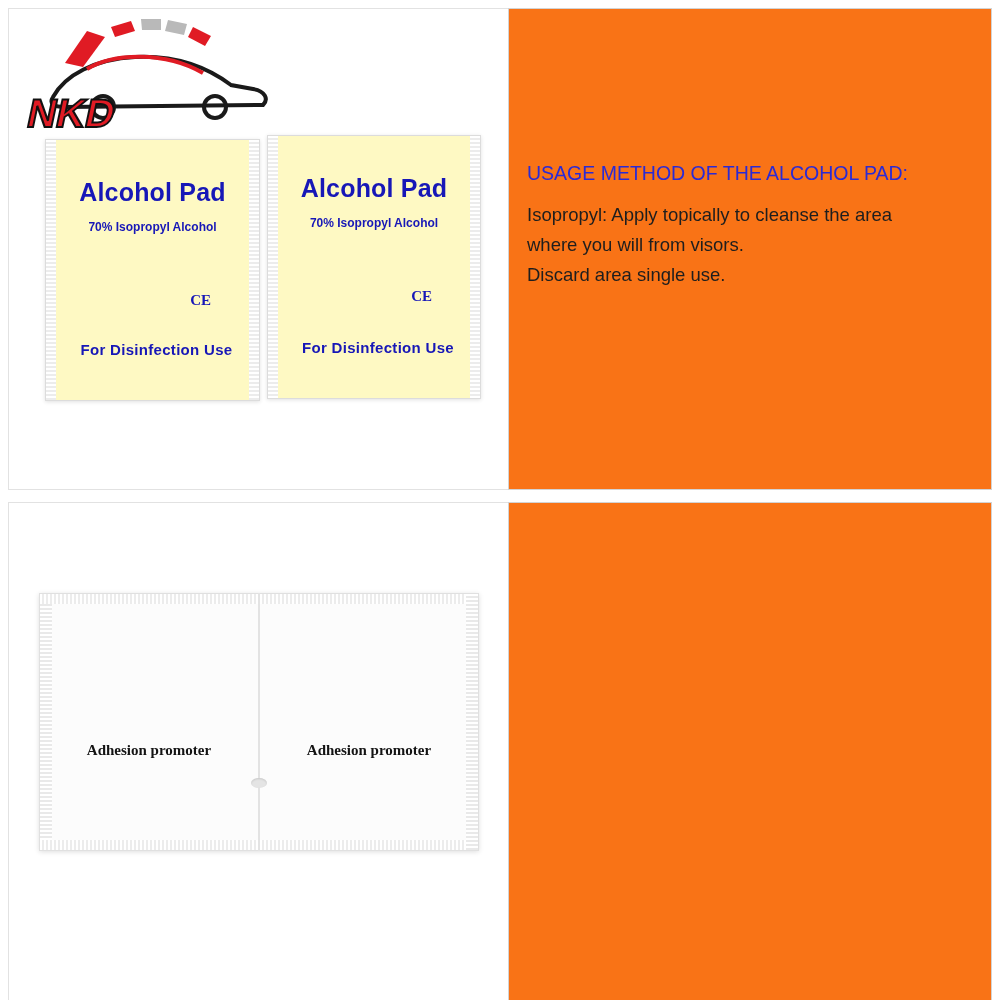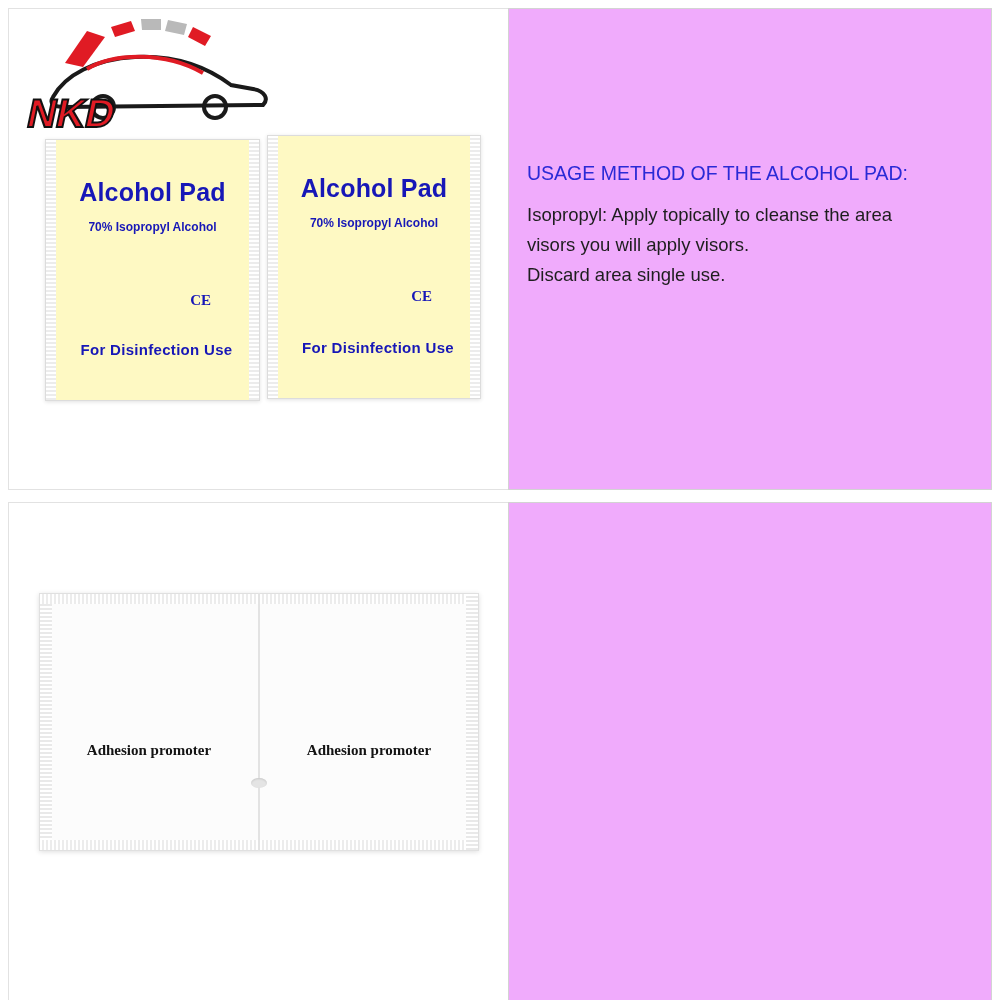"USAGE METHOD OF THE ALCOHOL" .text-col { background: #f0abfc -> #f97316 }
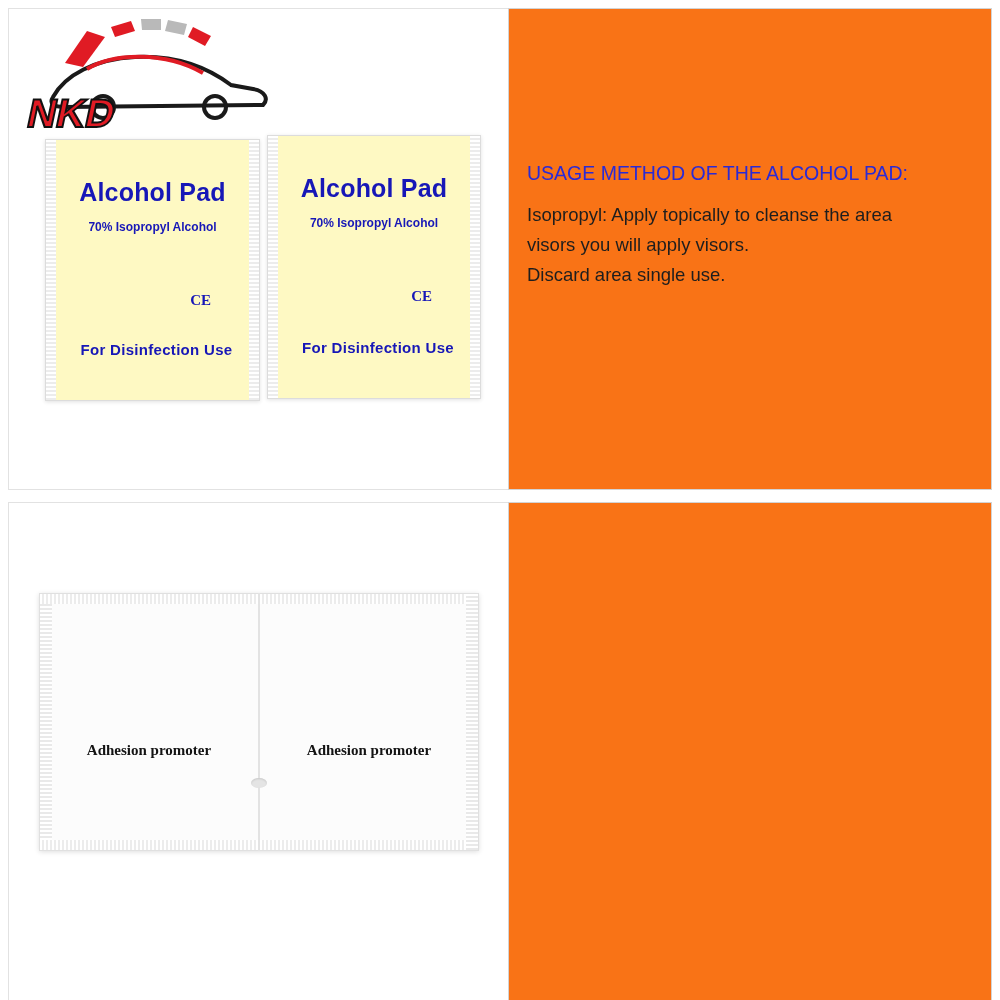"visors you will apply visors." p.body-line { text: visors you will apply -> where you will from }
